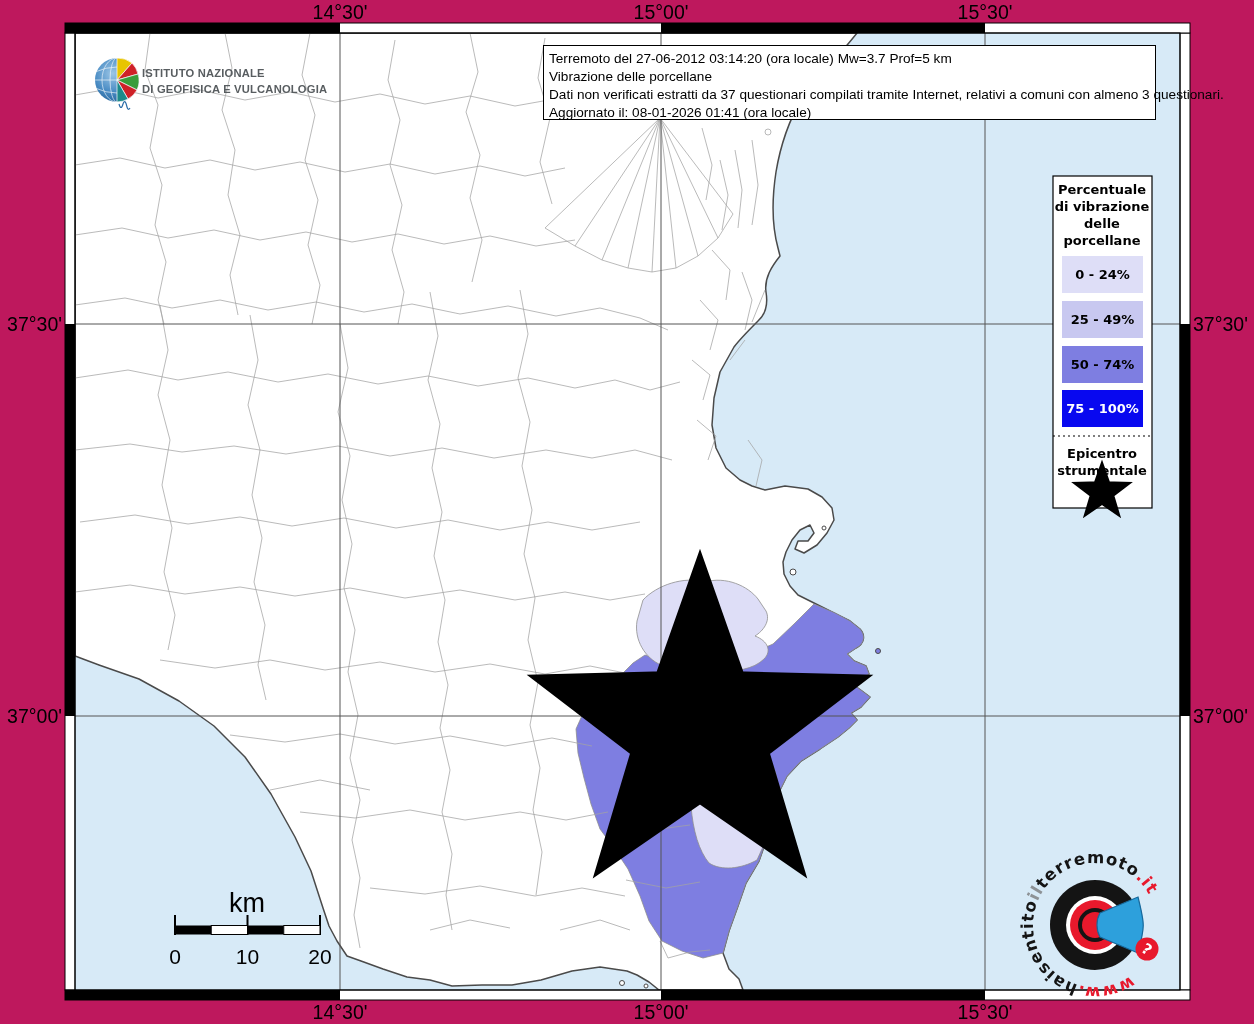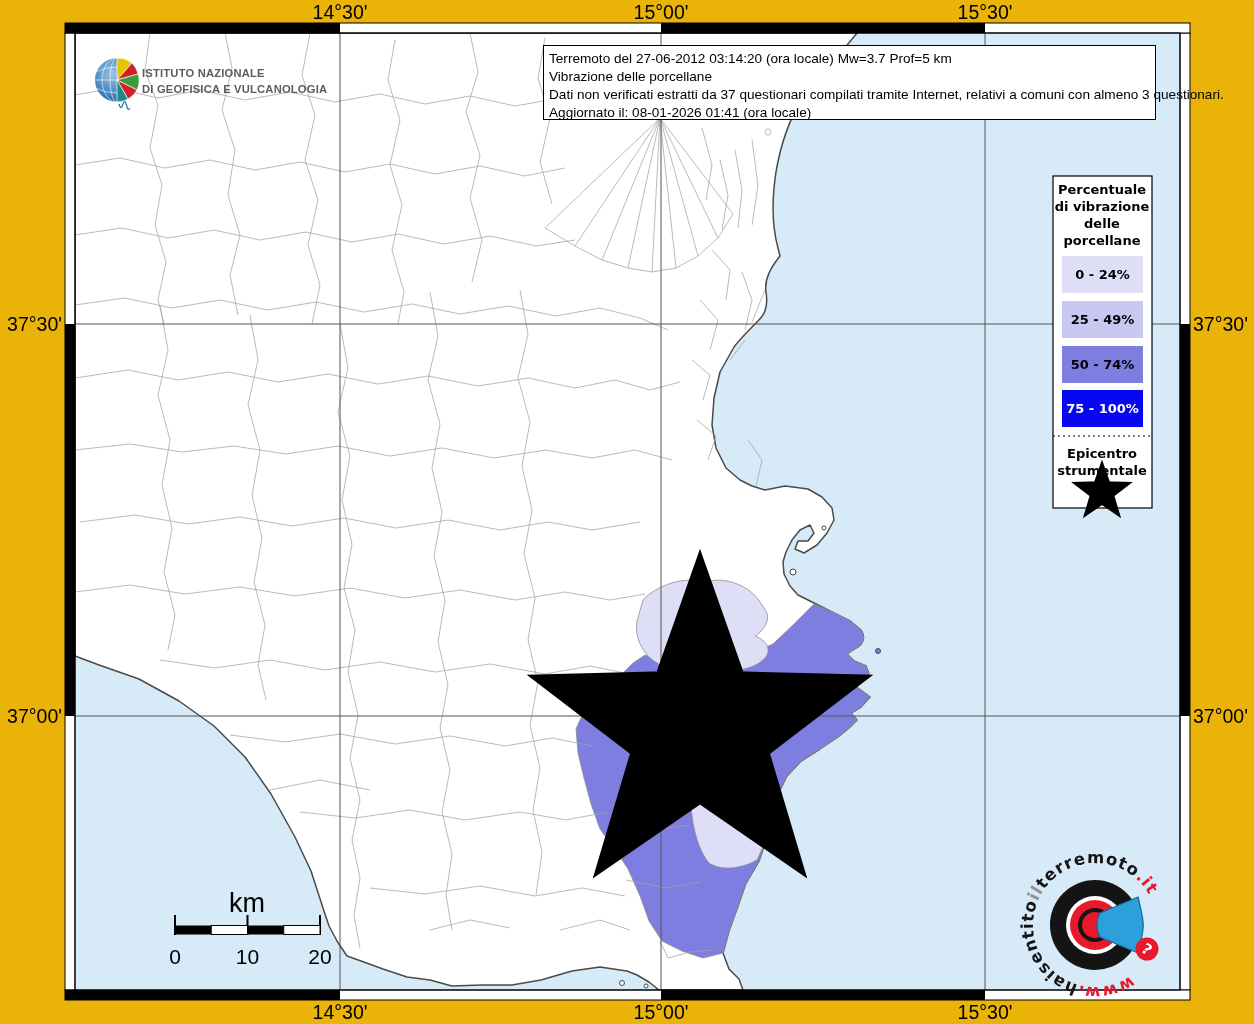"14°30'" .stage { background: #eab308 -> #be185d }
